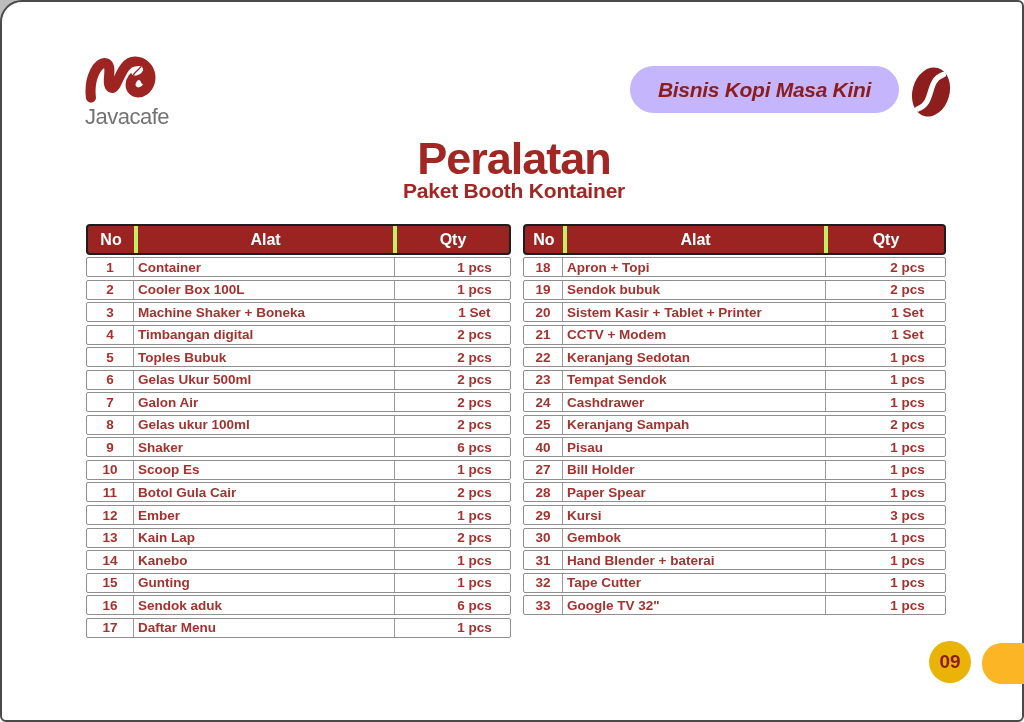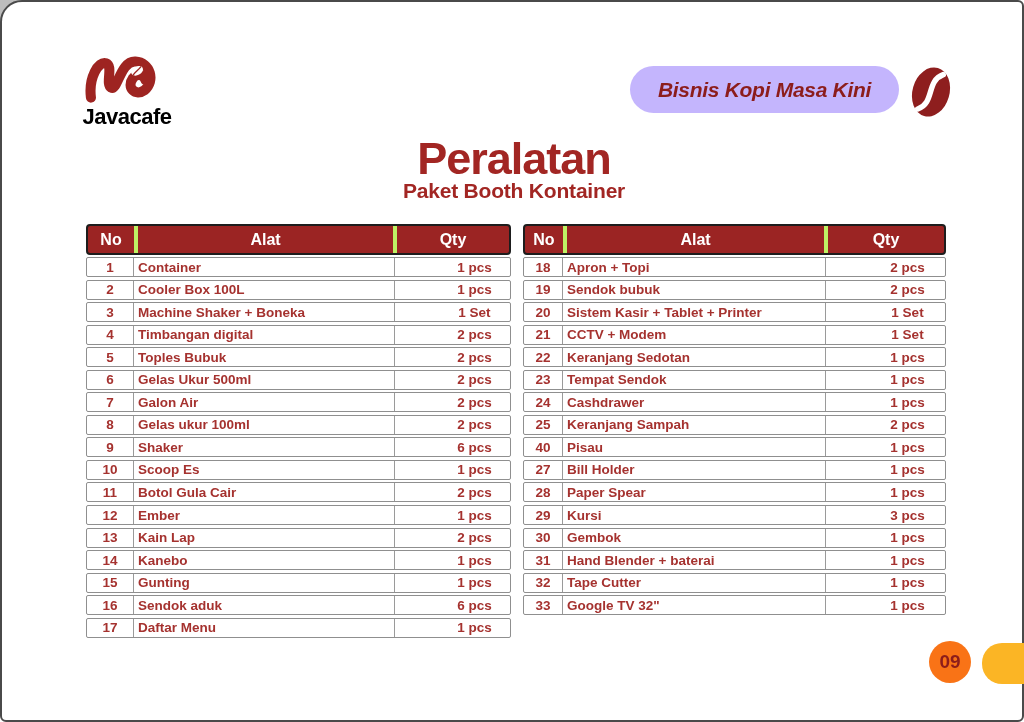"Javacafe" .brand-text { color: #000000 -> #737373; font-weight: 700 -> 400 }
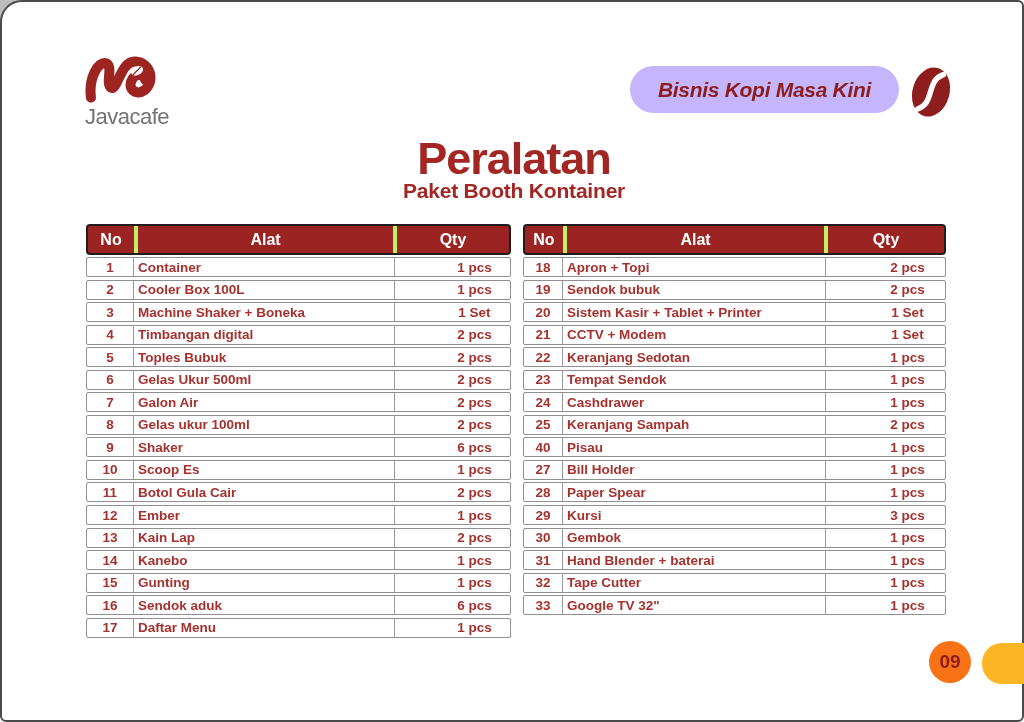"09" .page-num { background: #f97316 -> #eab308 }
